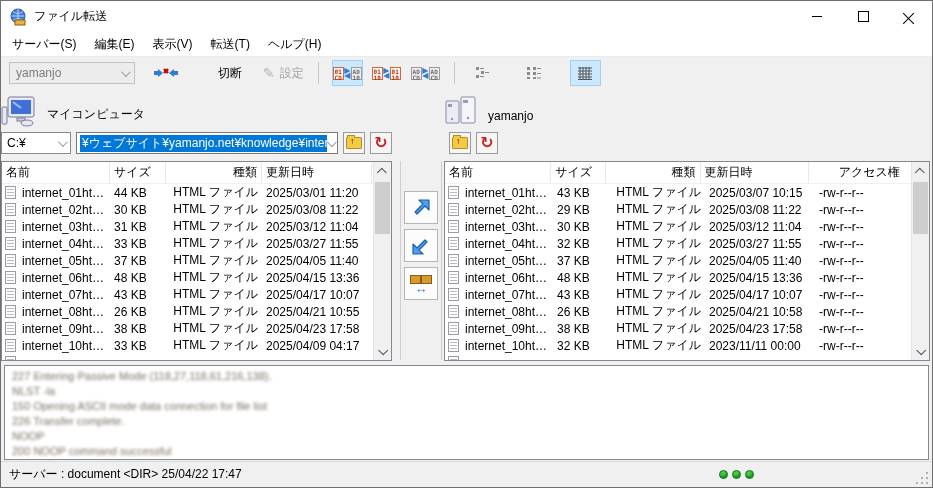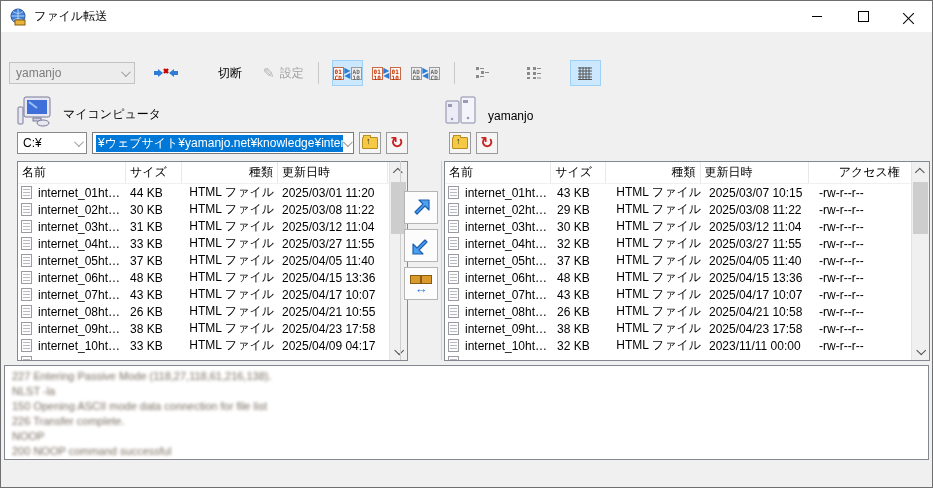"サーバー(S)" div.menubar { html: none -> <div> <span>サーバー(S)</span> <span>編集(E)</span> <span>表示(V)</span> <span>転送(T)</span> <span>ヘルプ(H)</span> </div> }
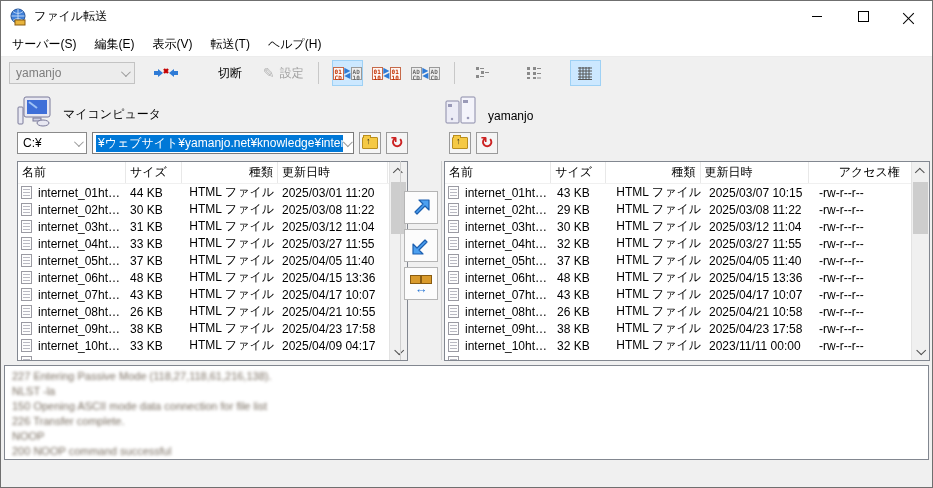"マイコンピュータ" #local-panel { left: 16px -> 0 }
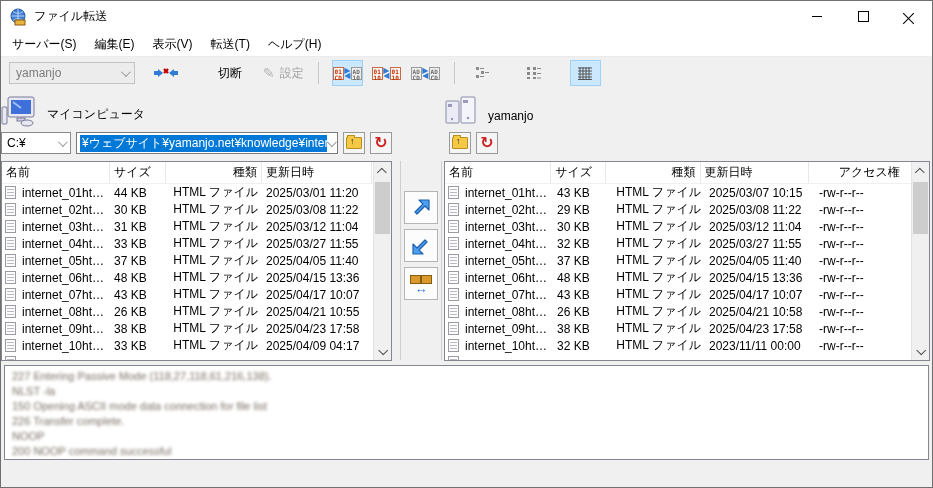"サーバー : document <DIR> 25/04/22" div.statusbar { html: none -> <div> <span>サーバー : document &lt;DIR&gt; 25/04/22 17:47</span> <div> <div></div> <div></div> <div></div> </div> <div></div> </div> }
